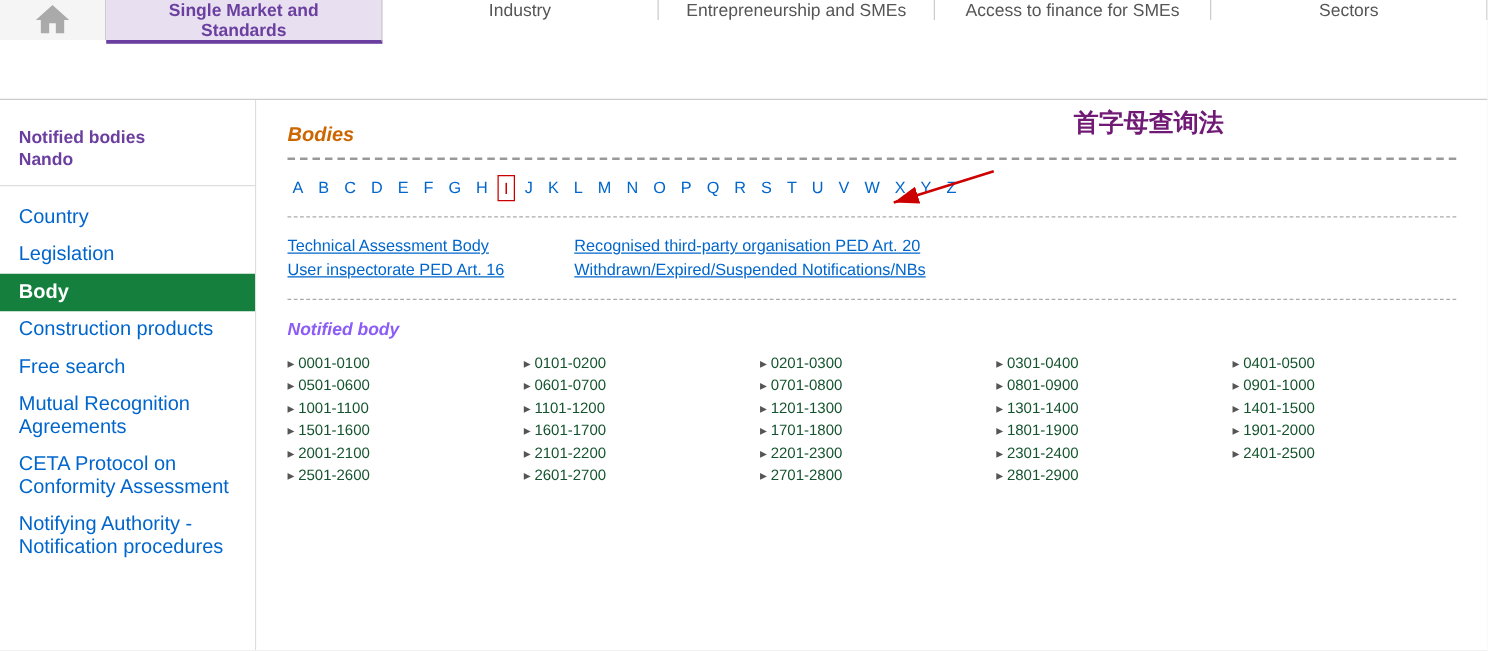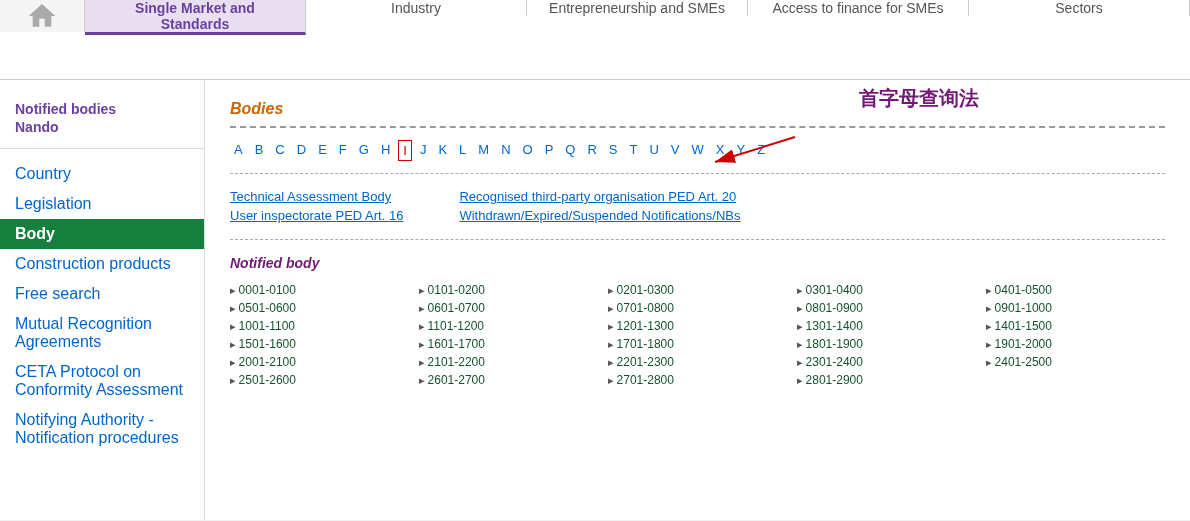"Notified body" .notified-body-title { color: #701a75 -> #8b5cf6 }
